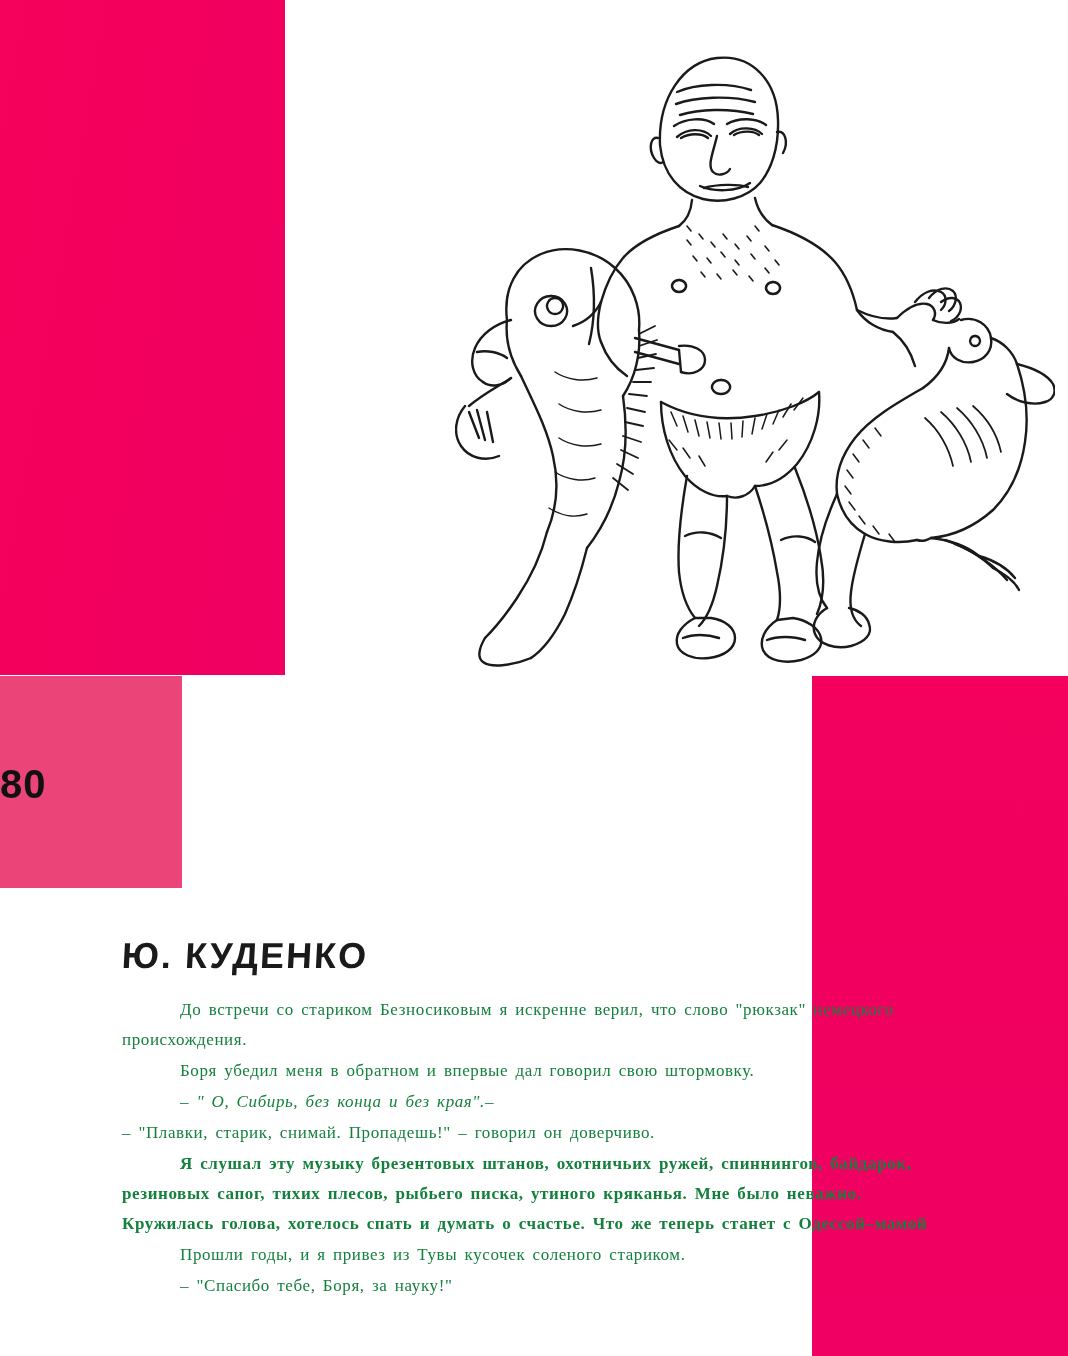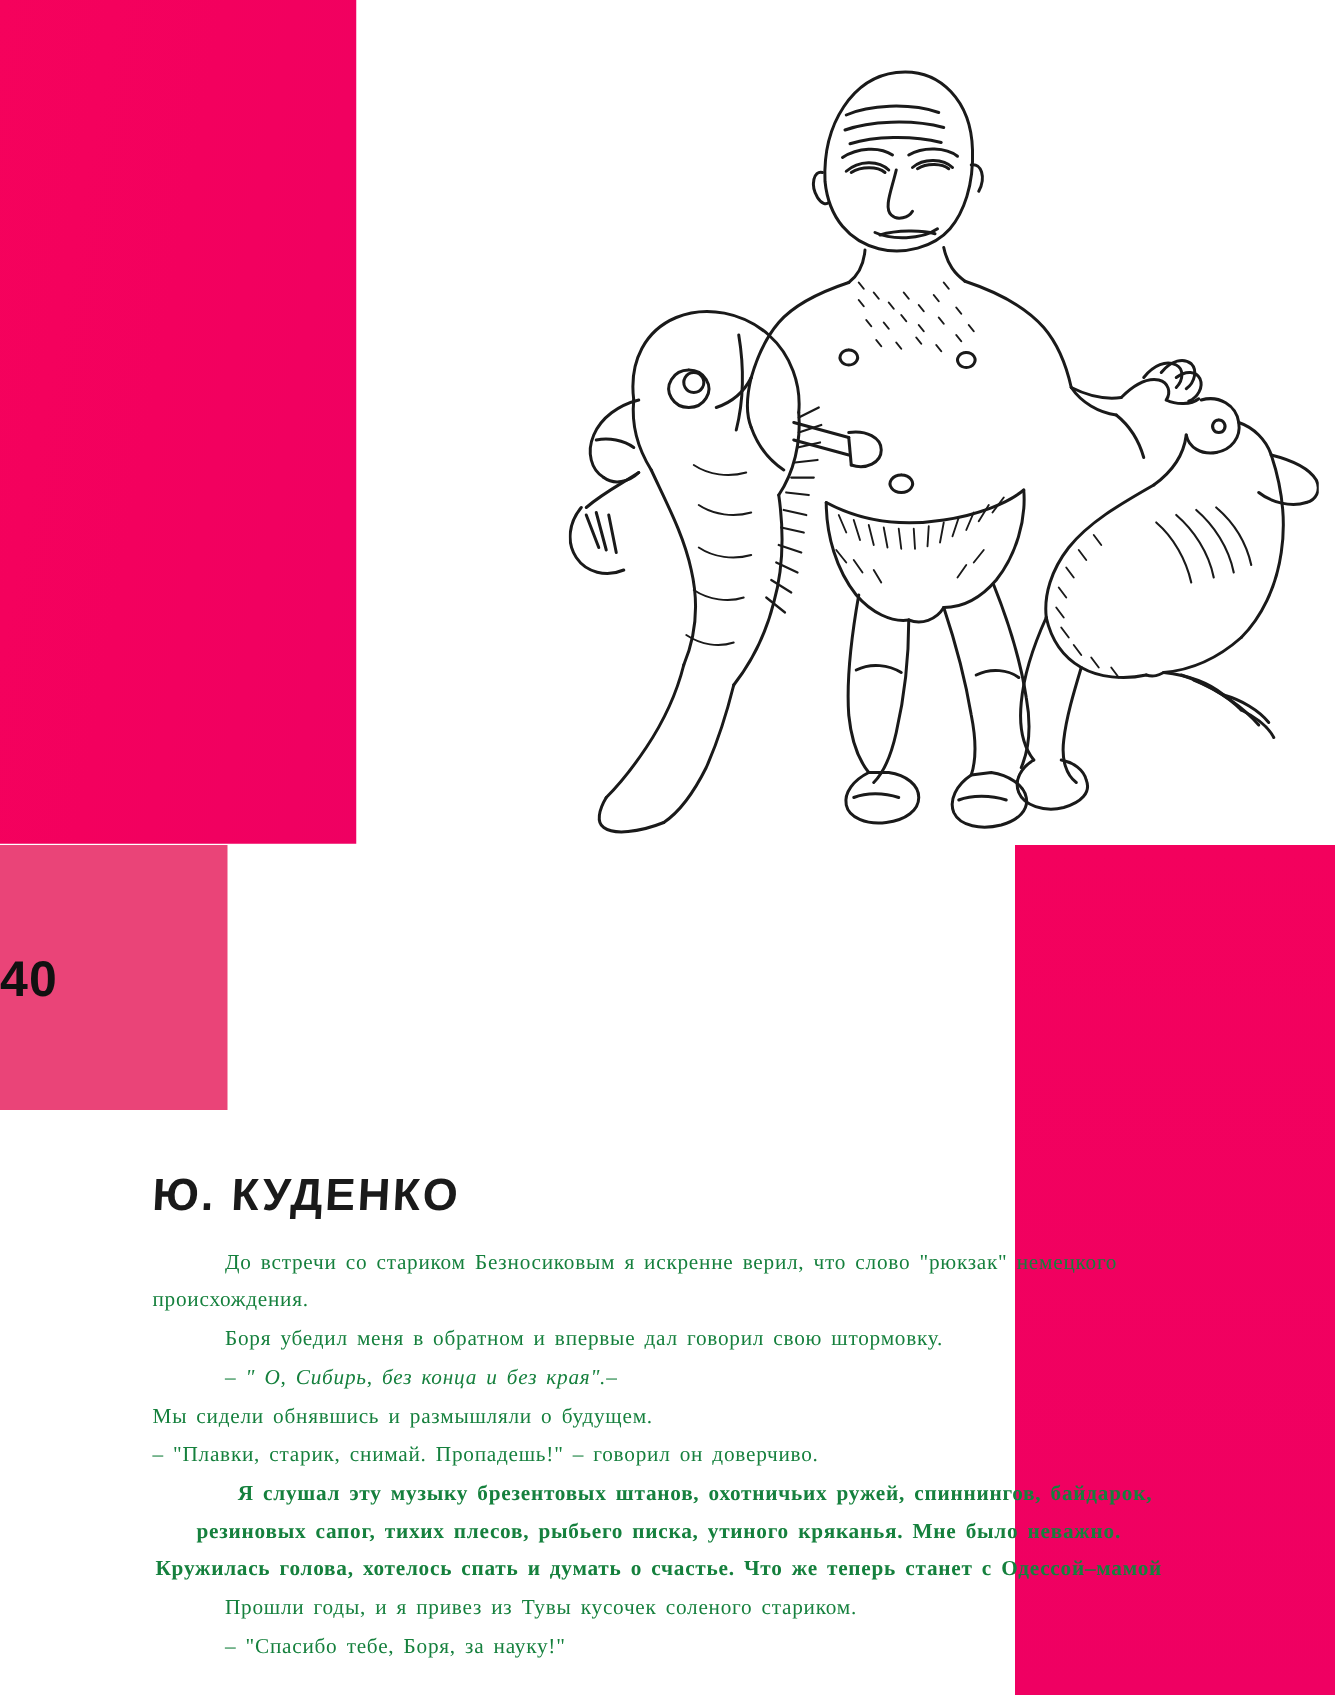"40" div { text: 40 -> 80 }
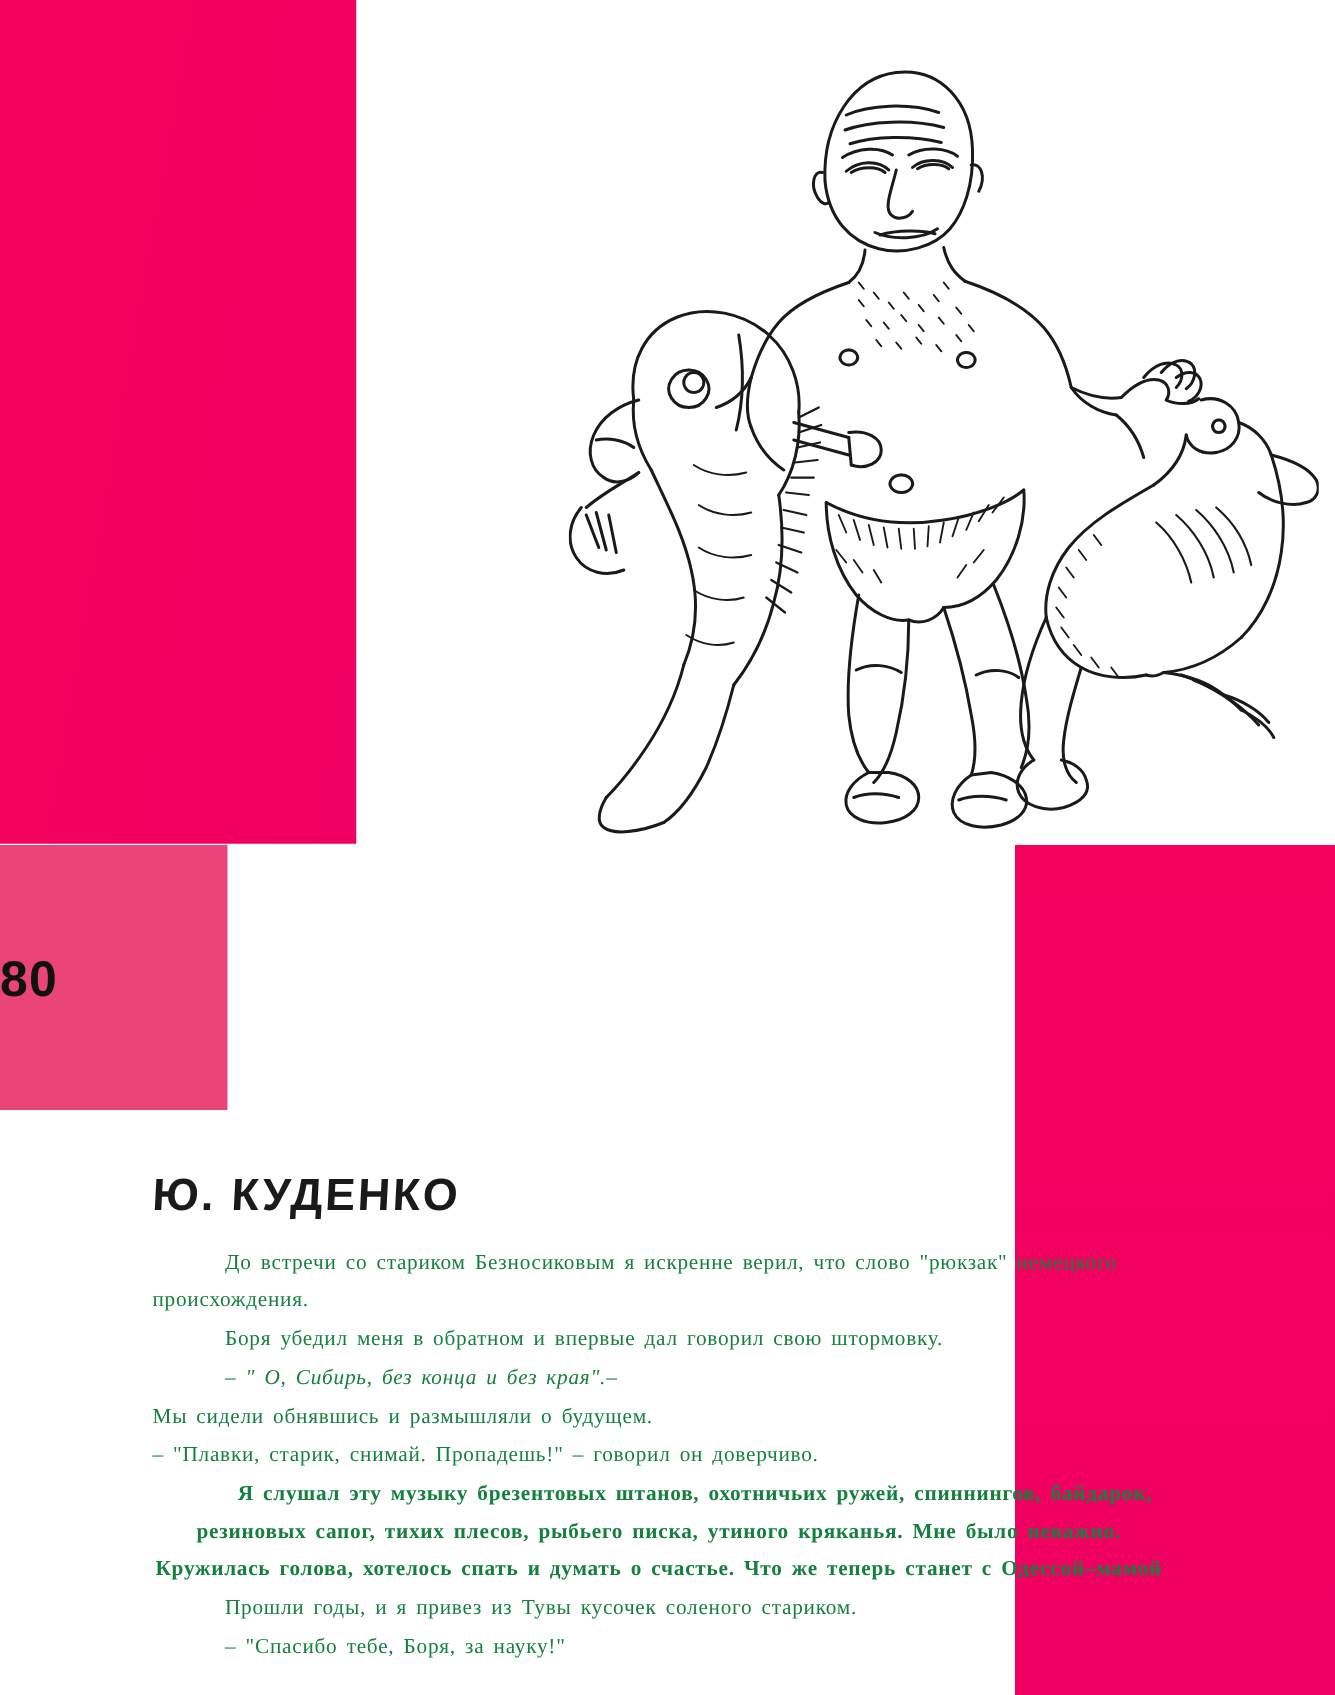"Мы сидели обнявшись и размышляли" p.para { html: <p>Мы сидели обнявшись и размышляли о будущем.</p> -> none }
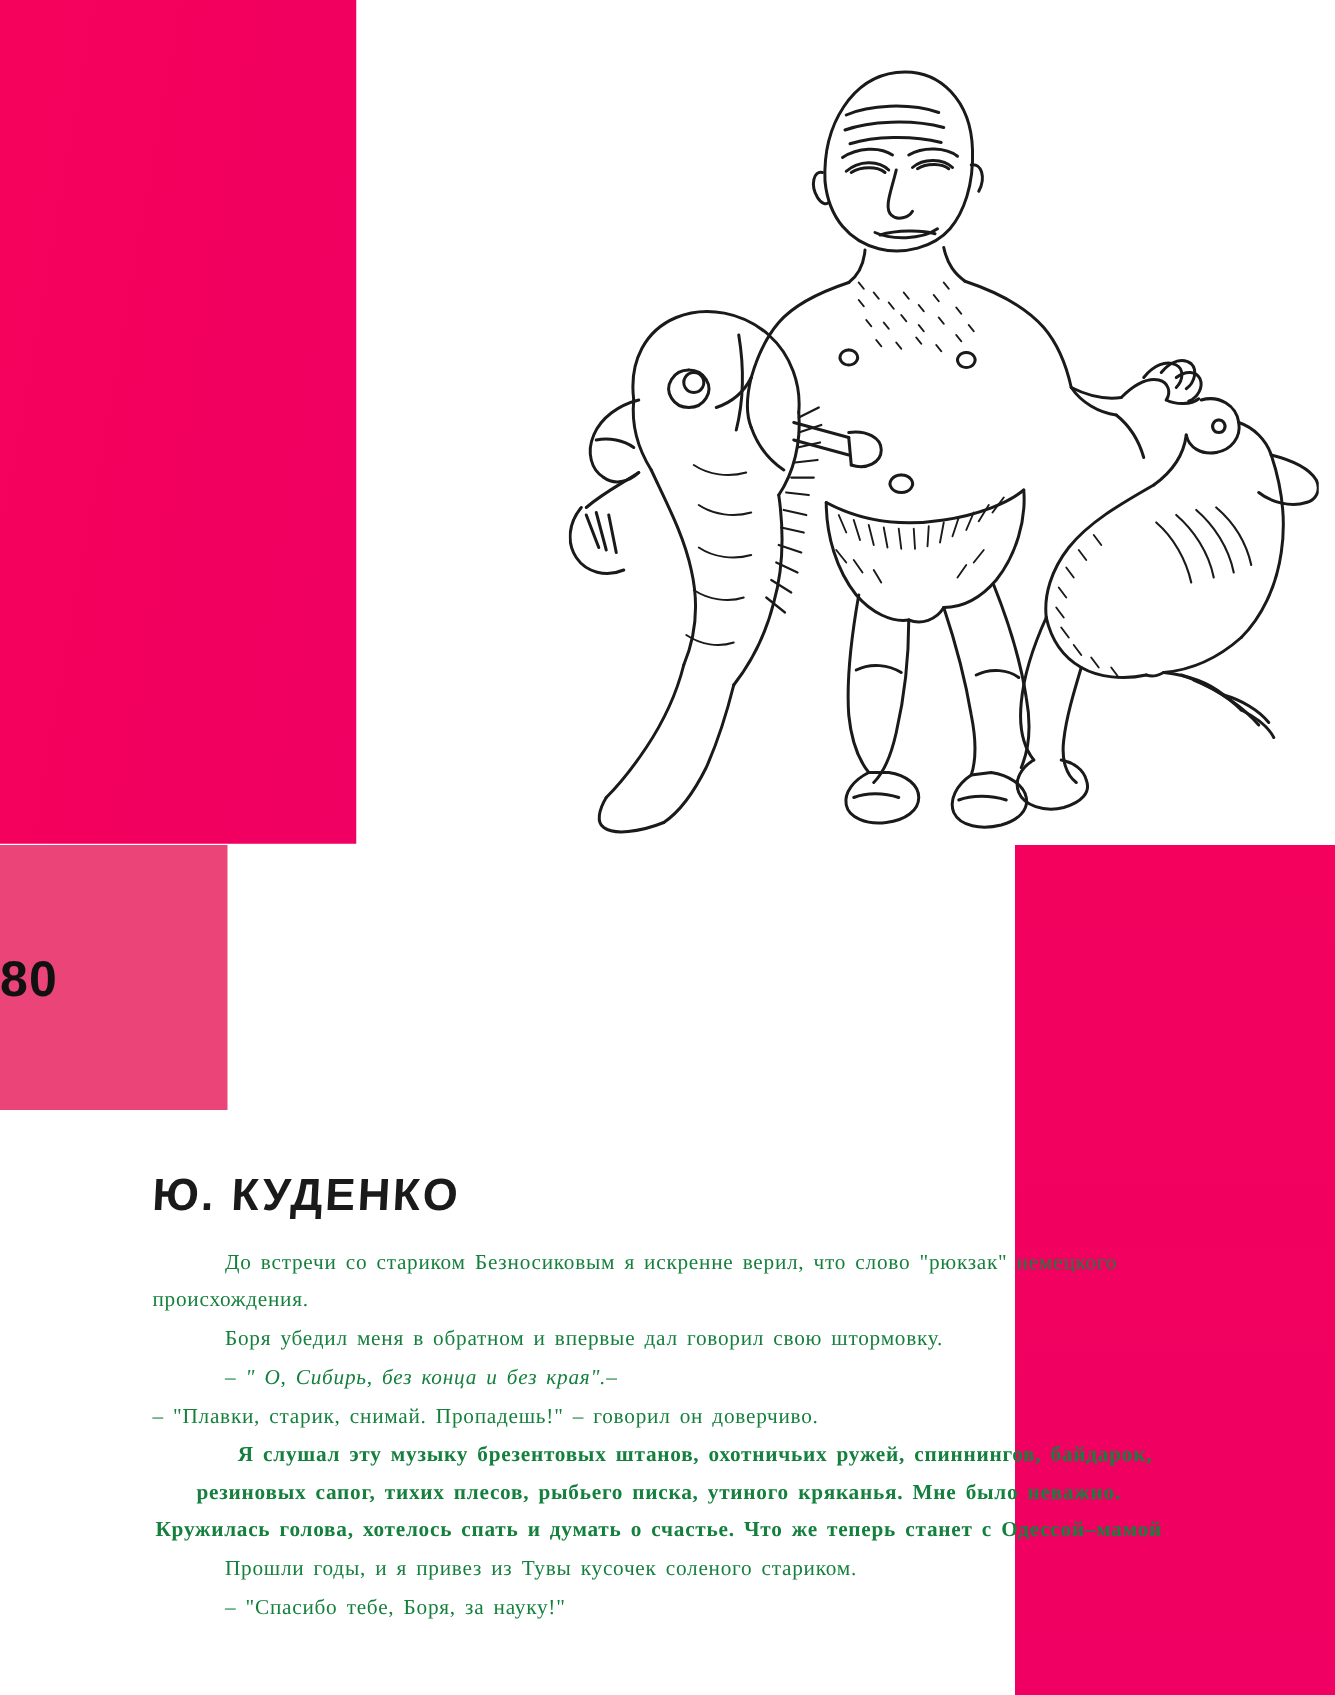"Я слушал эту музыку брезентовых" .bolded { text-align: center -> none }
